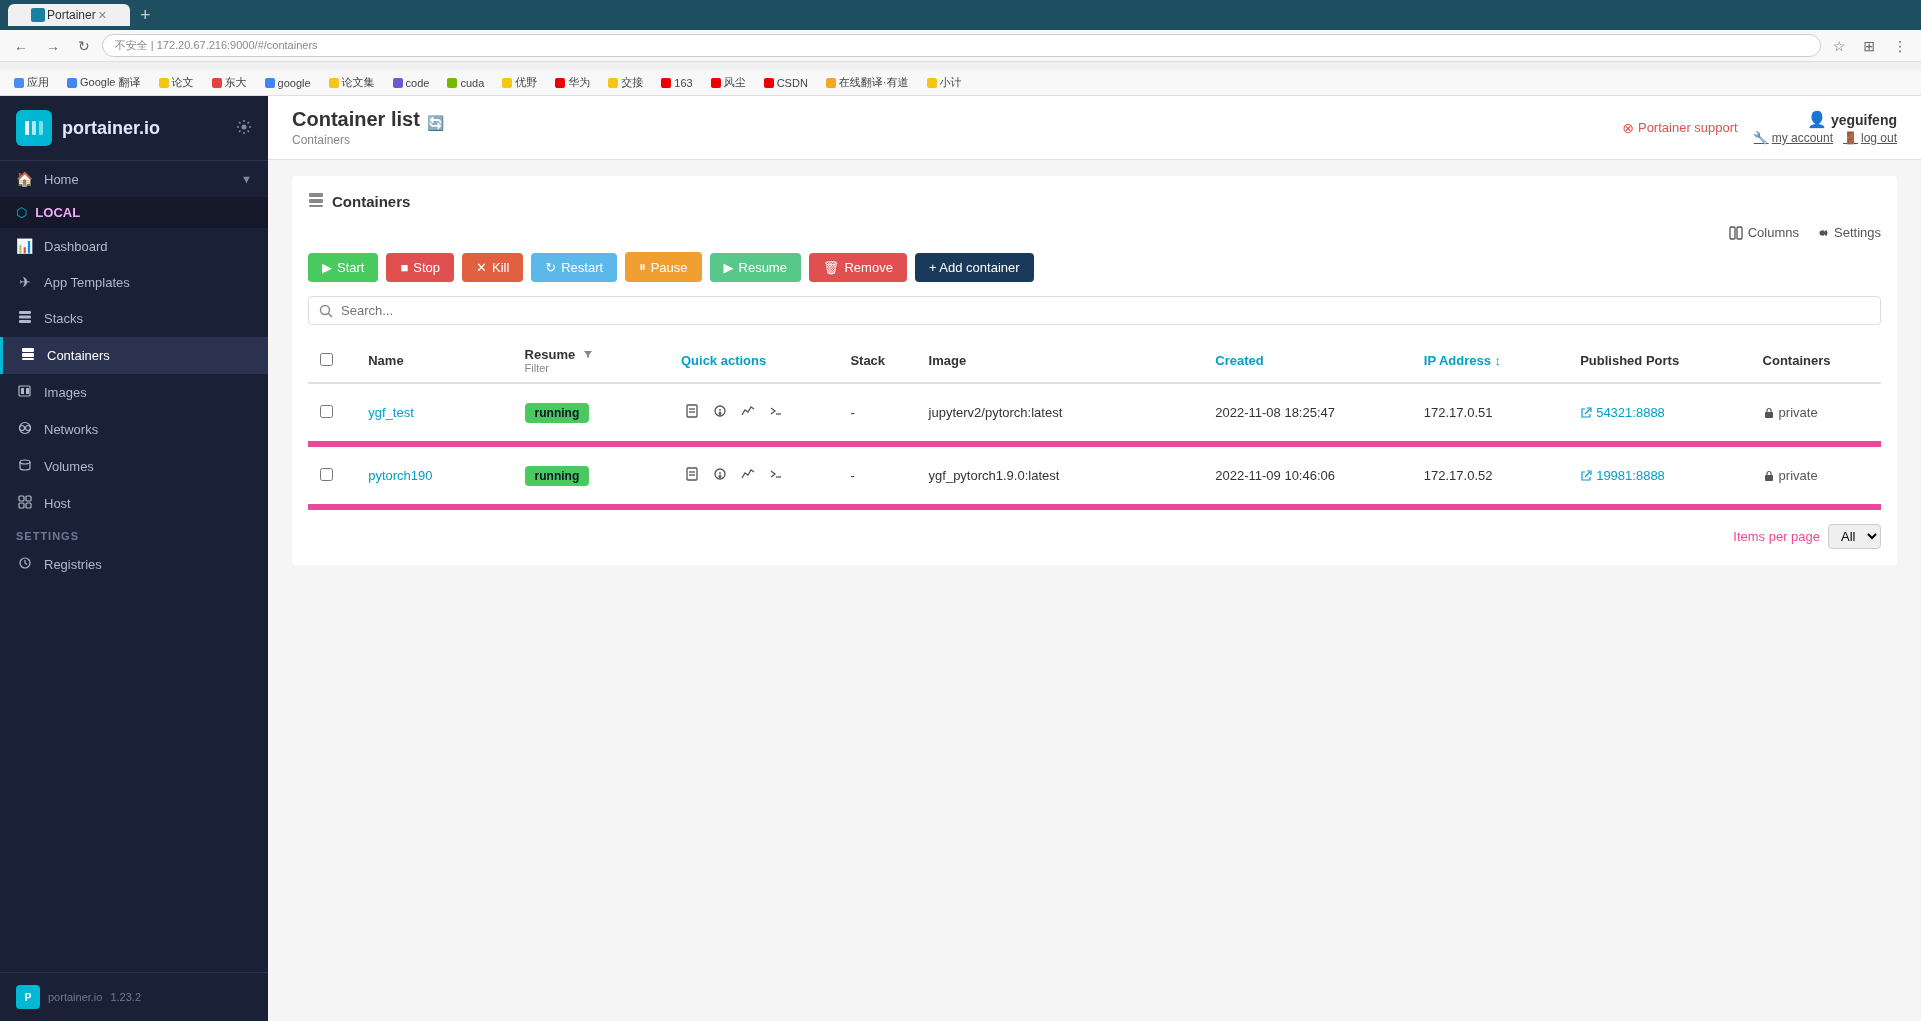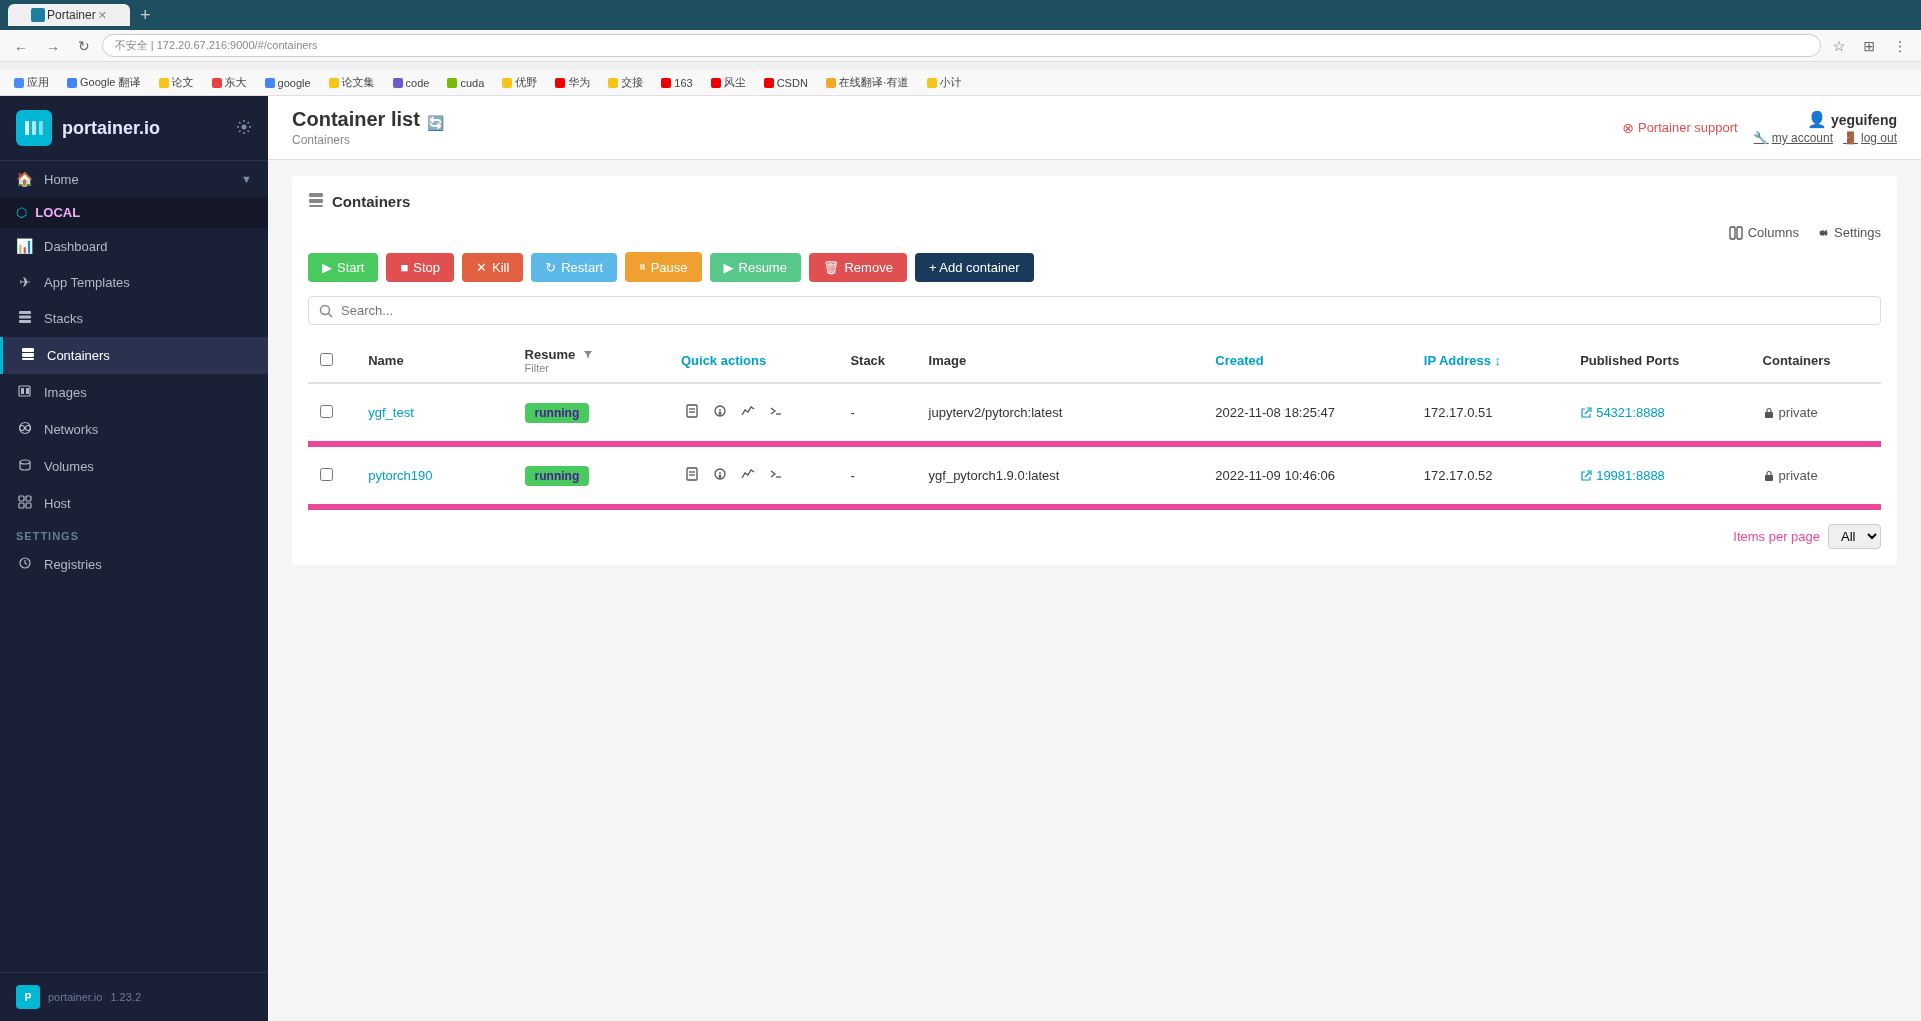"running" .state-running { color: #4c1d95 -> #0f172a }
